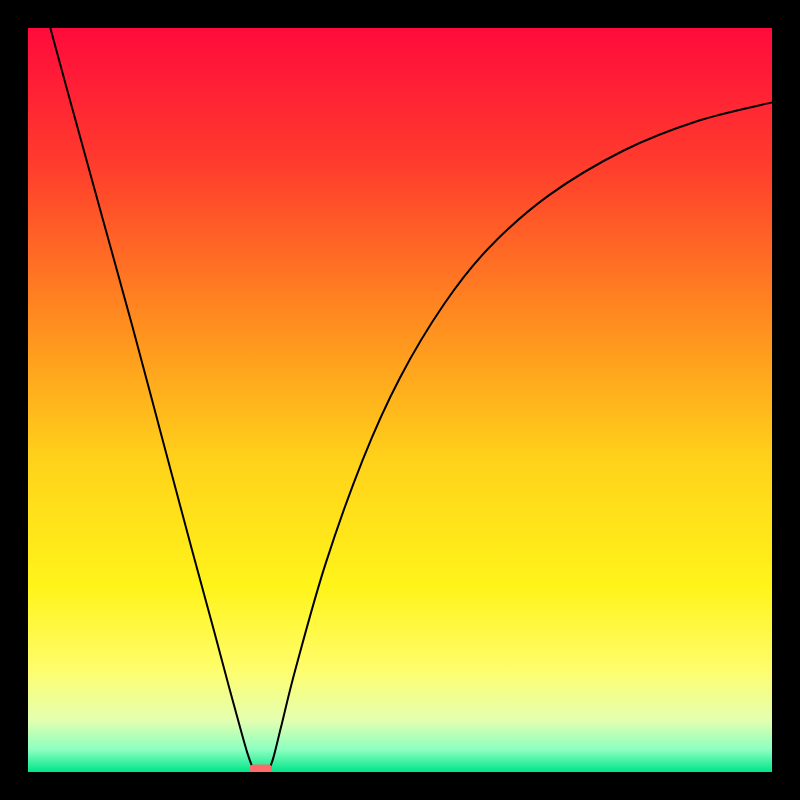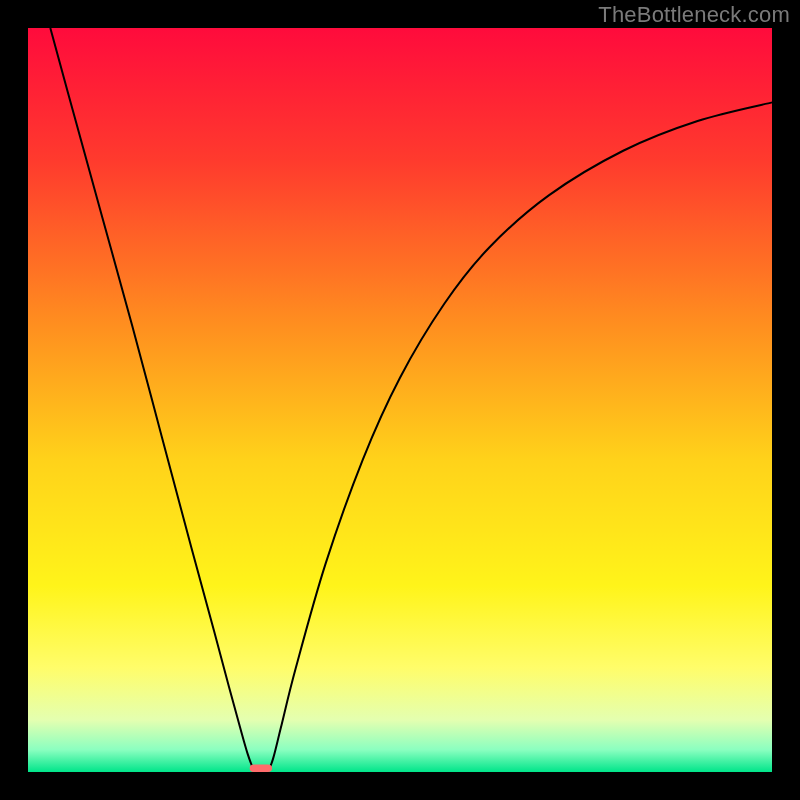"TheBottleneck.com" div.watermark { html: <div>TheBottleneck.com</div> -> none }
